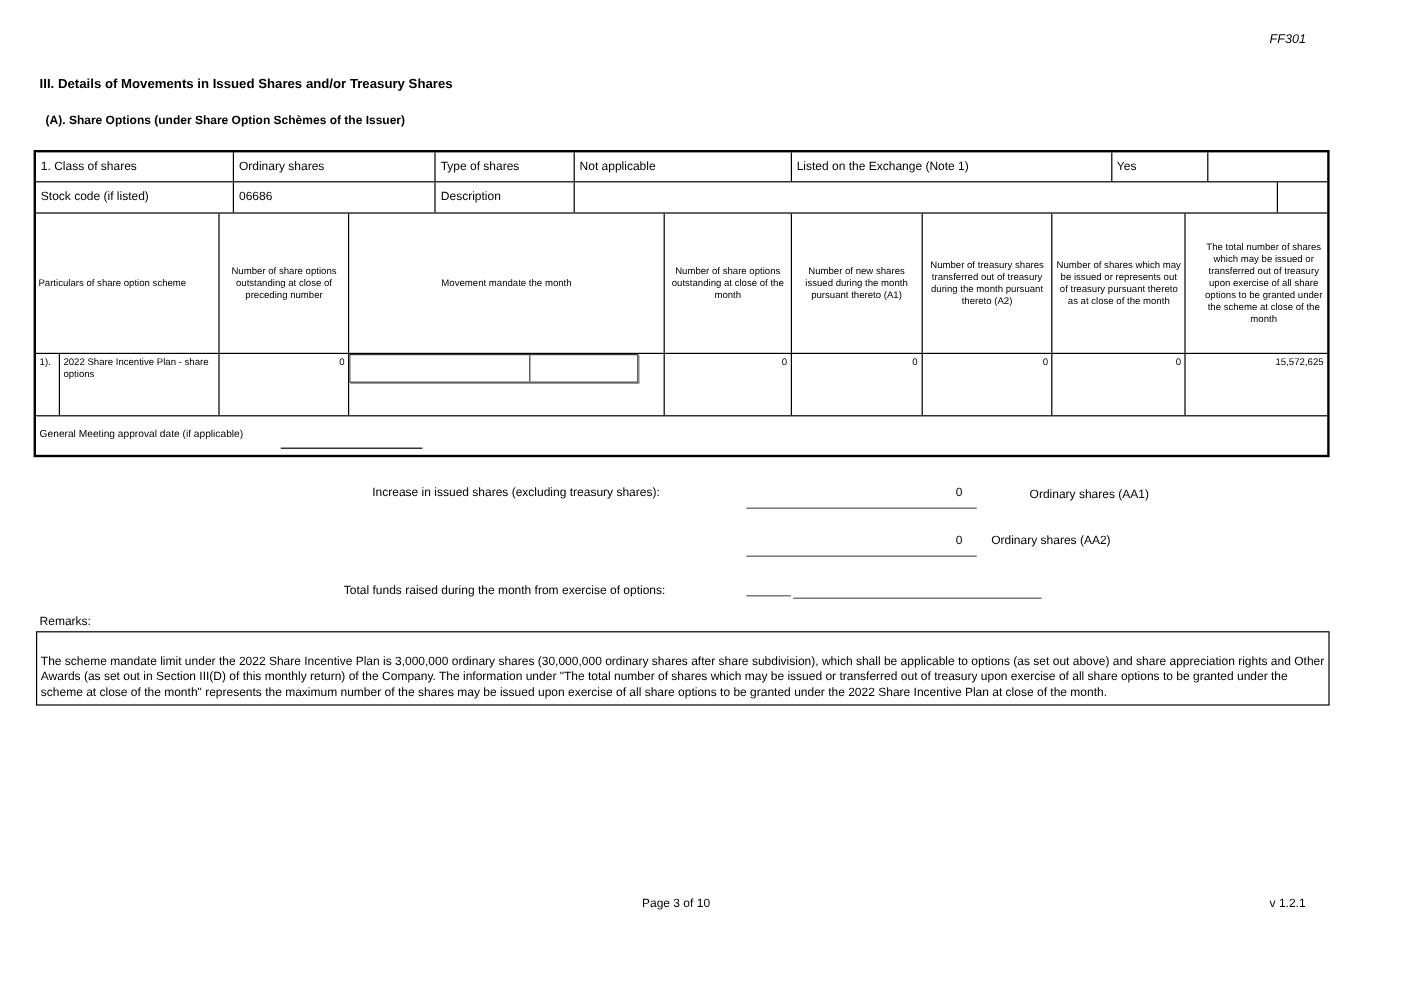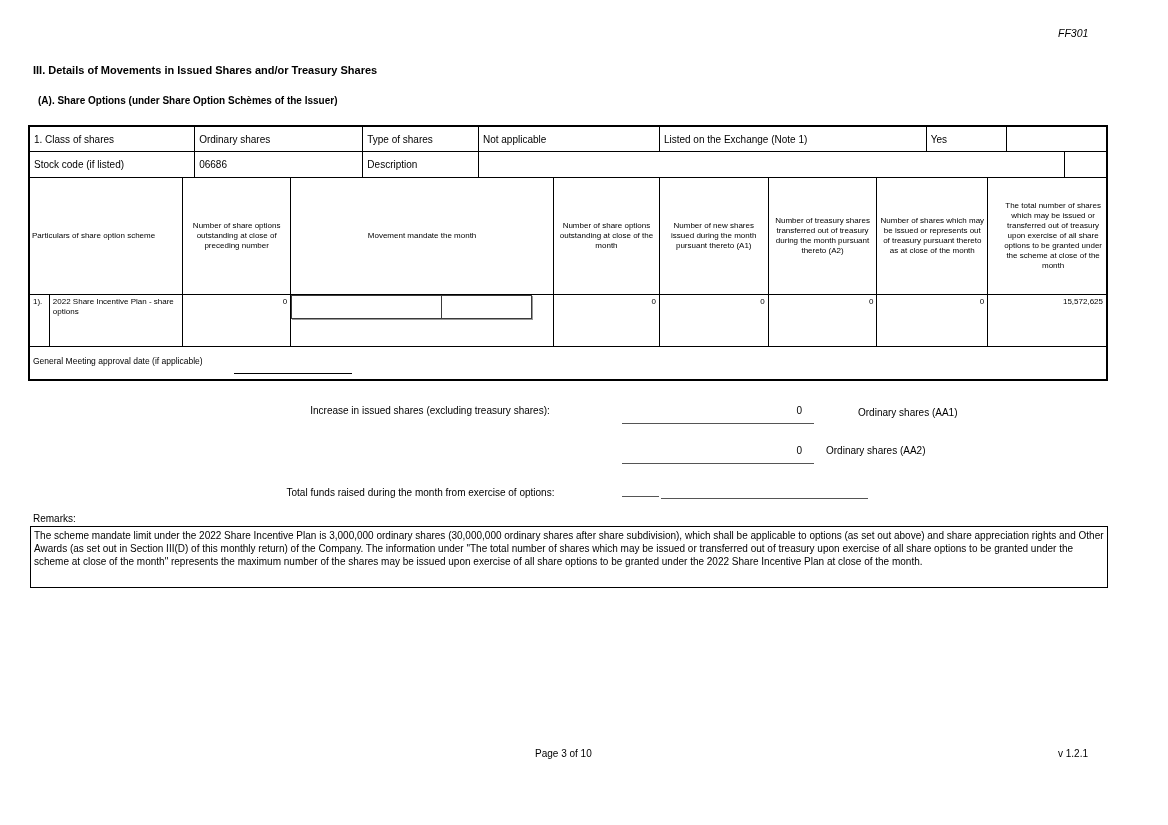"The scheme mandate limit under" .remarks-box { padding: 2px 3px 2px 3px -> 18px 3px 2px 3px }
